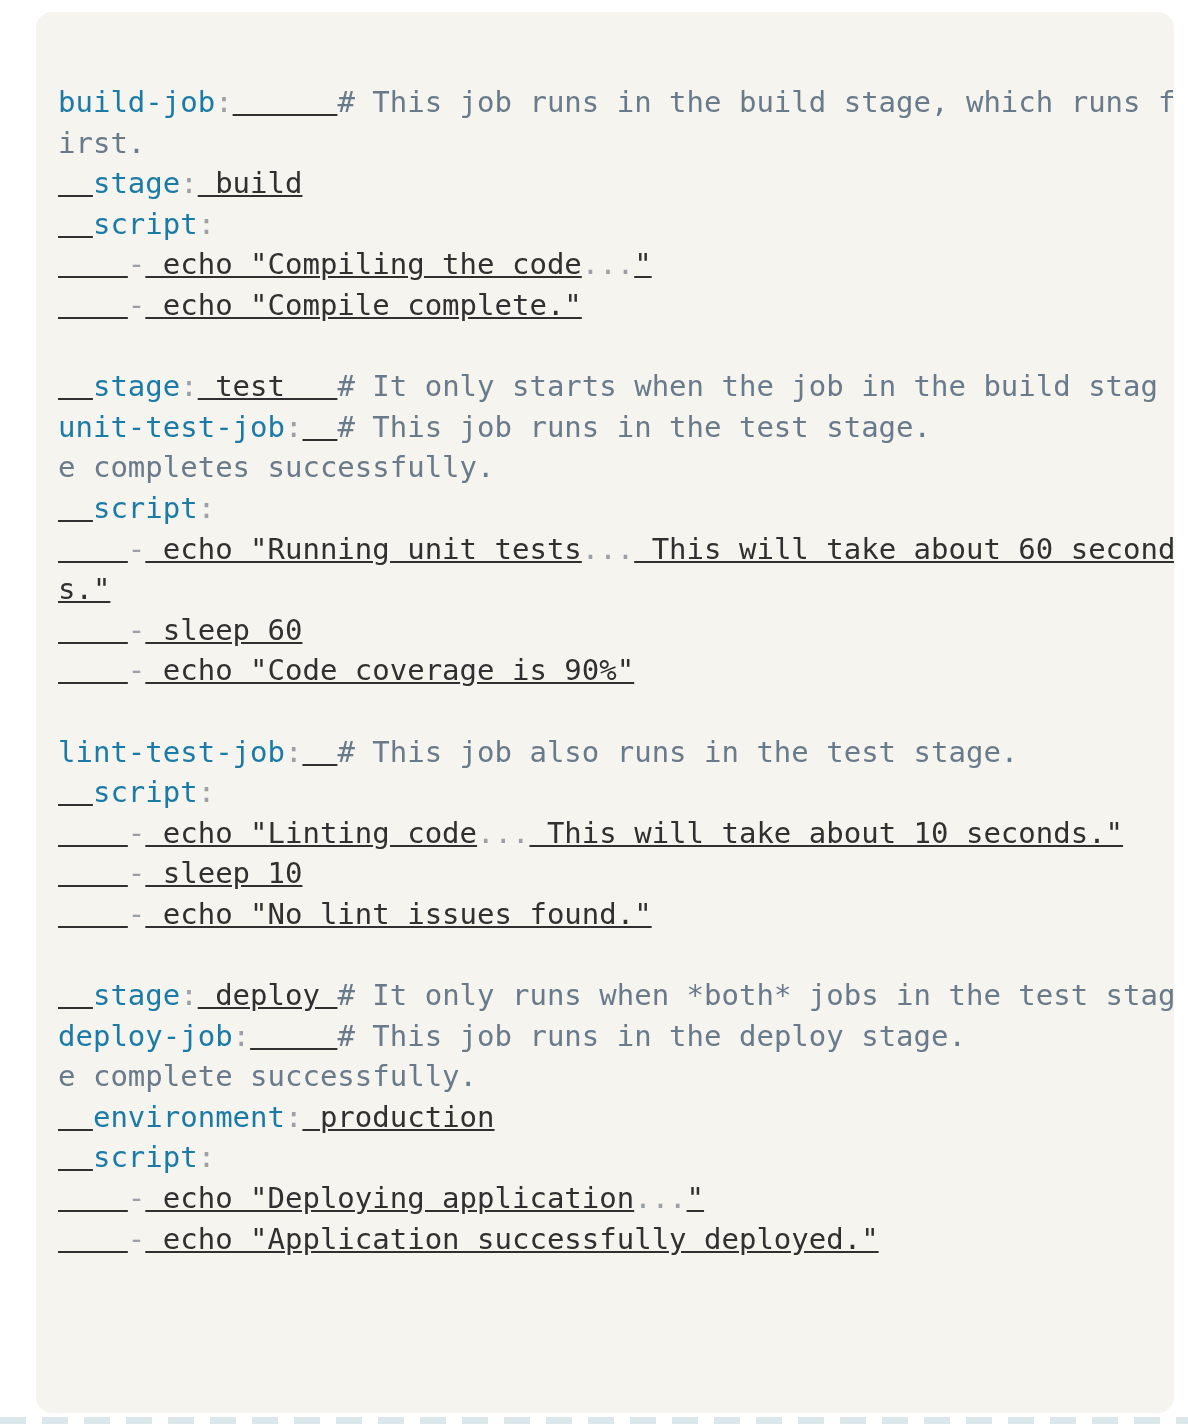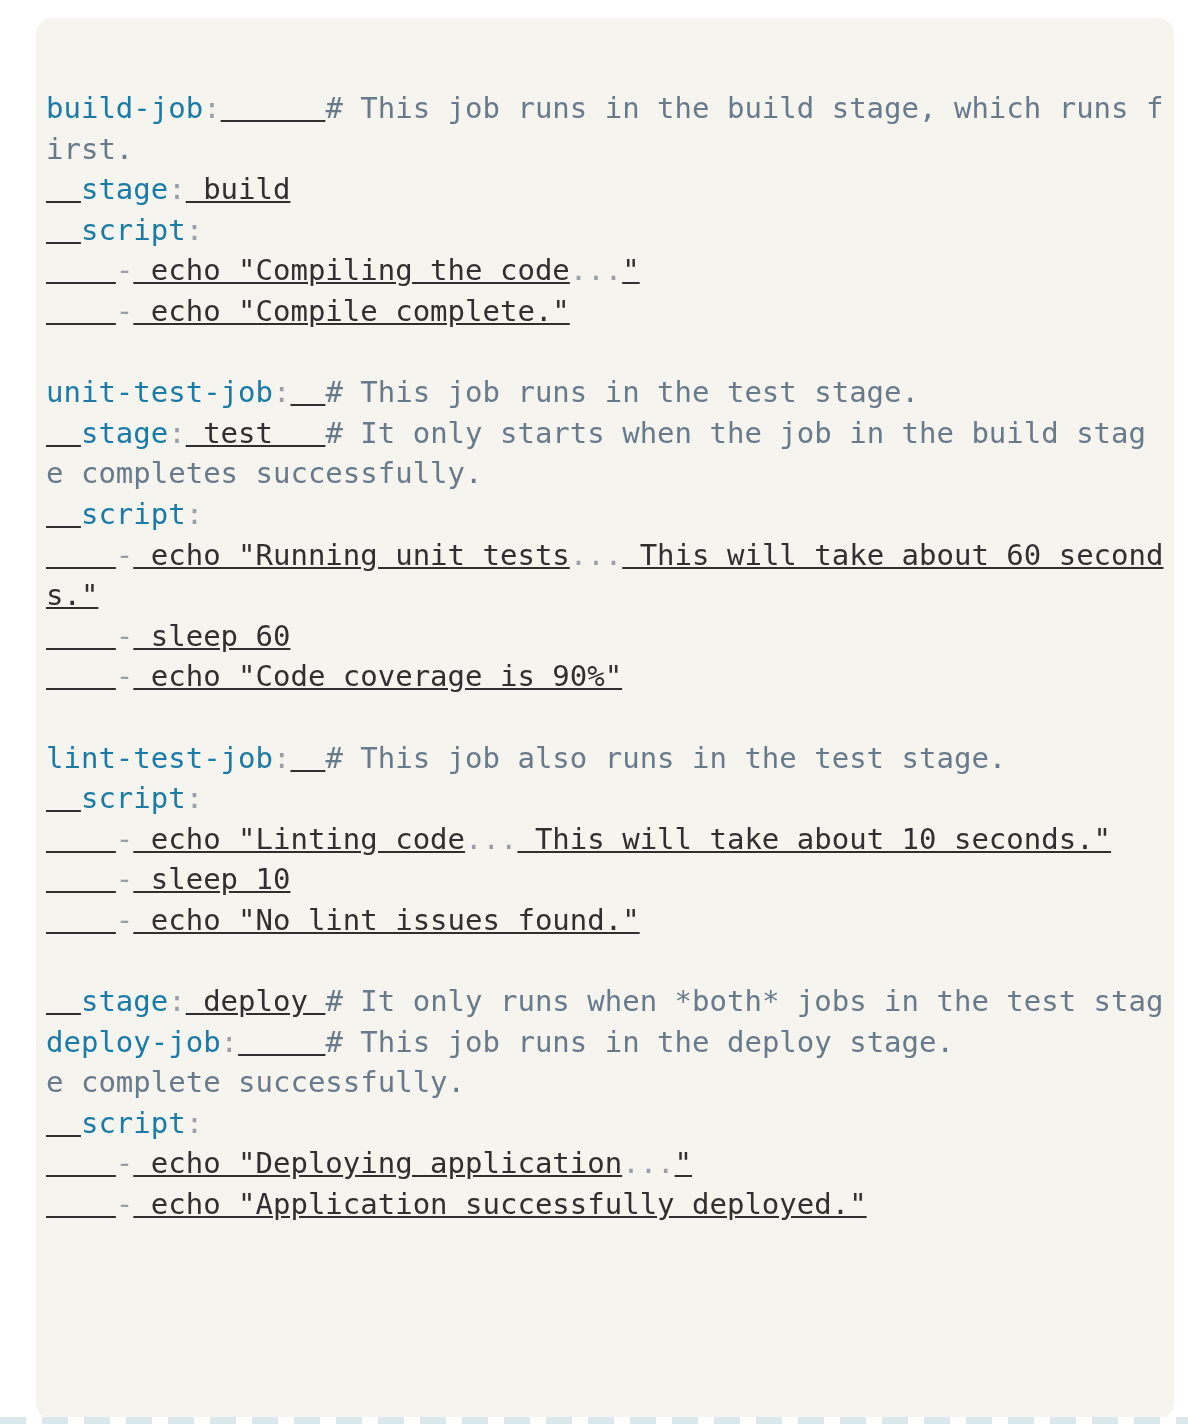"build-job: # This job runs" .code-card { padding: 70px 0 0 10px -> 70px 0 0 22px; top: 18px -> 12px }
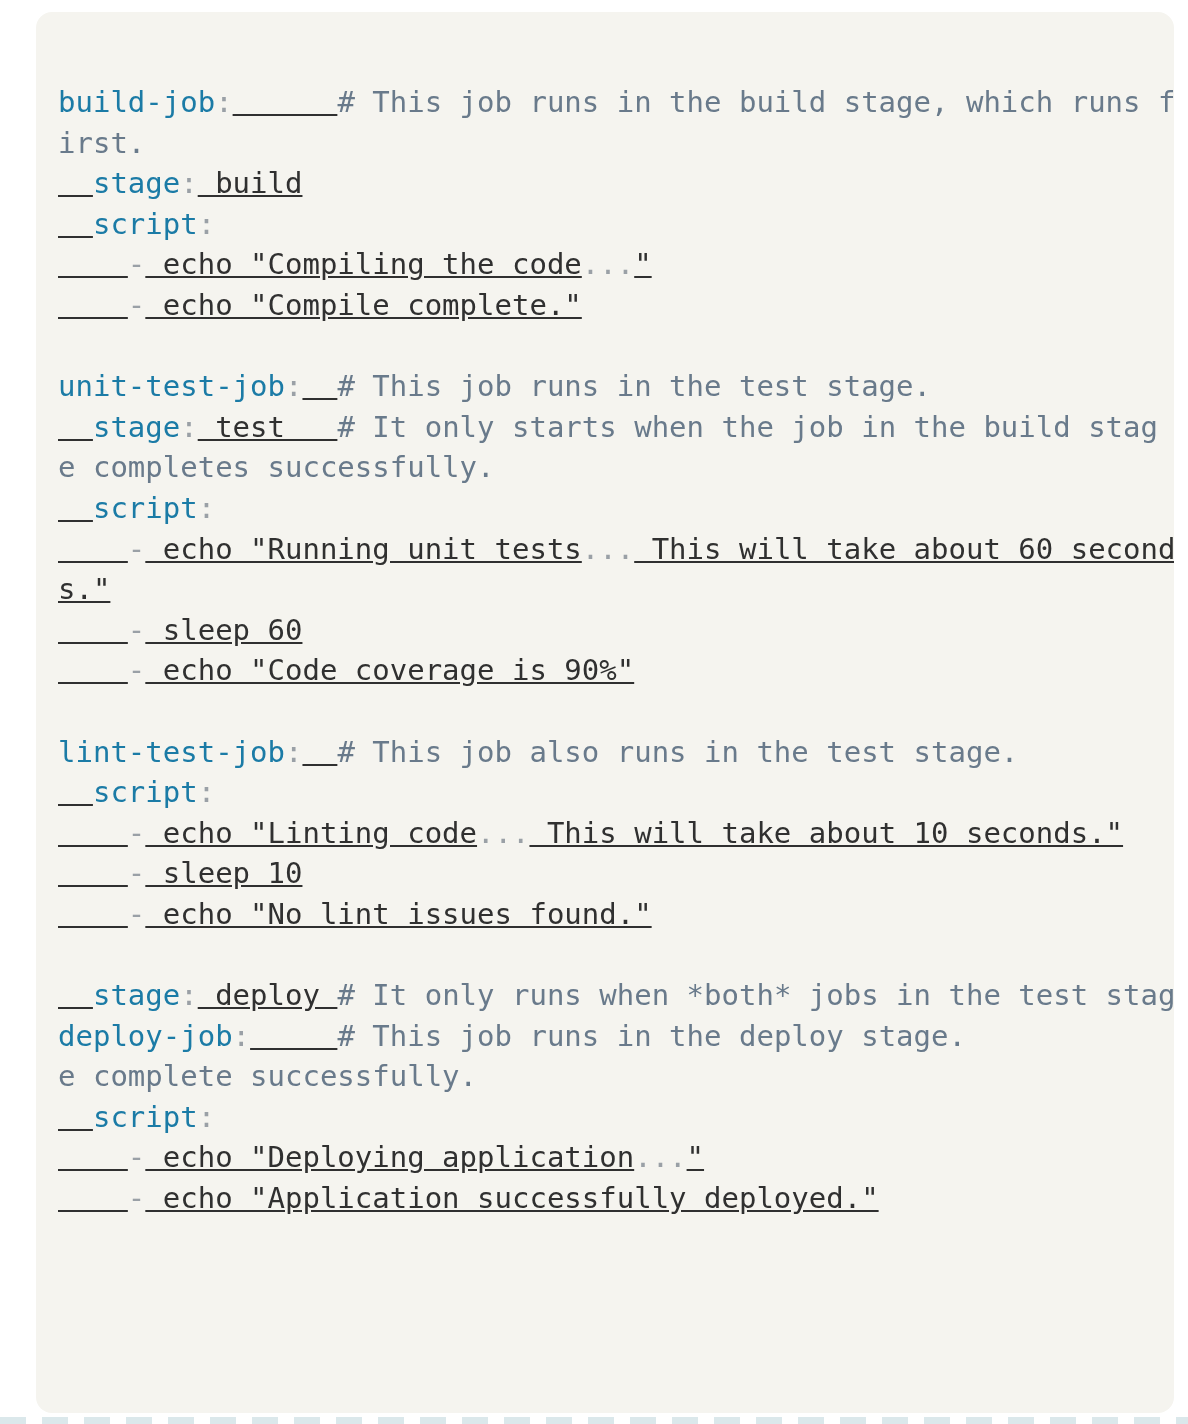"unit-test-job: # This job runs" div.code-line { order: before "stage: test # It only" -> after "stage: test # It only" }
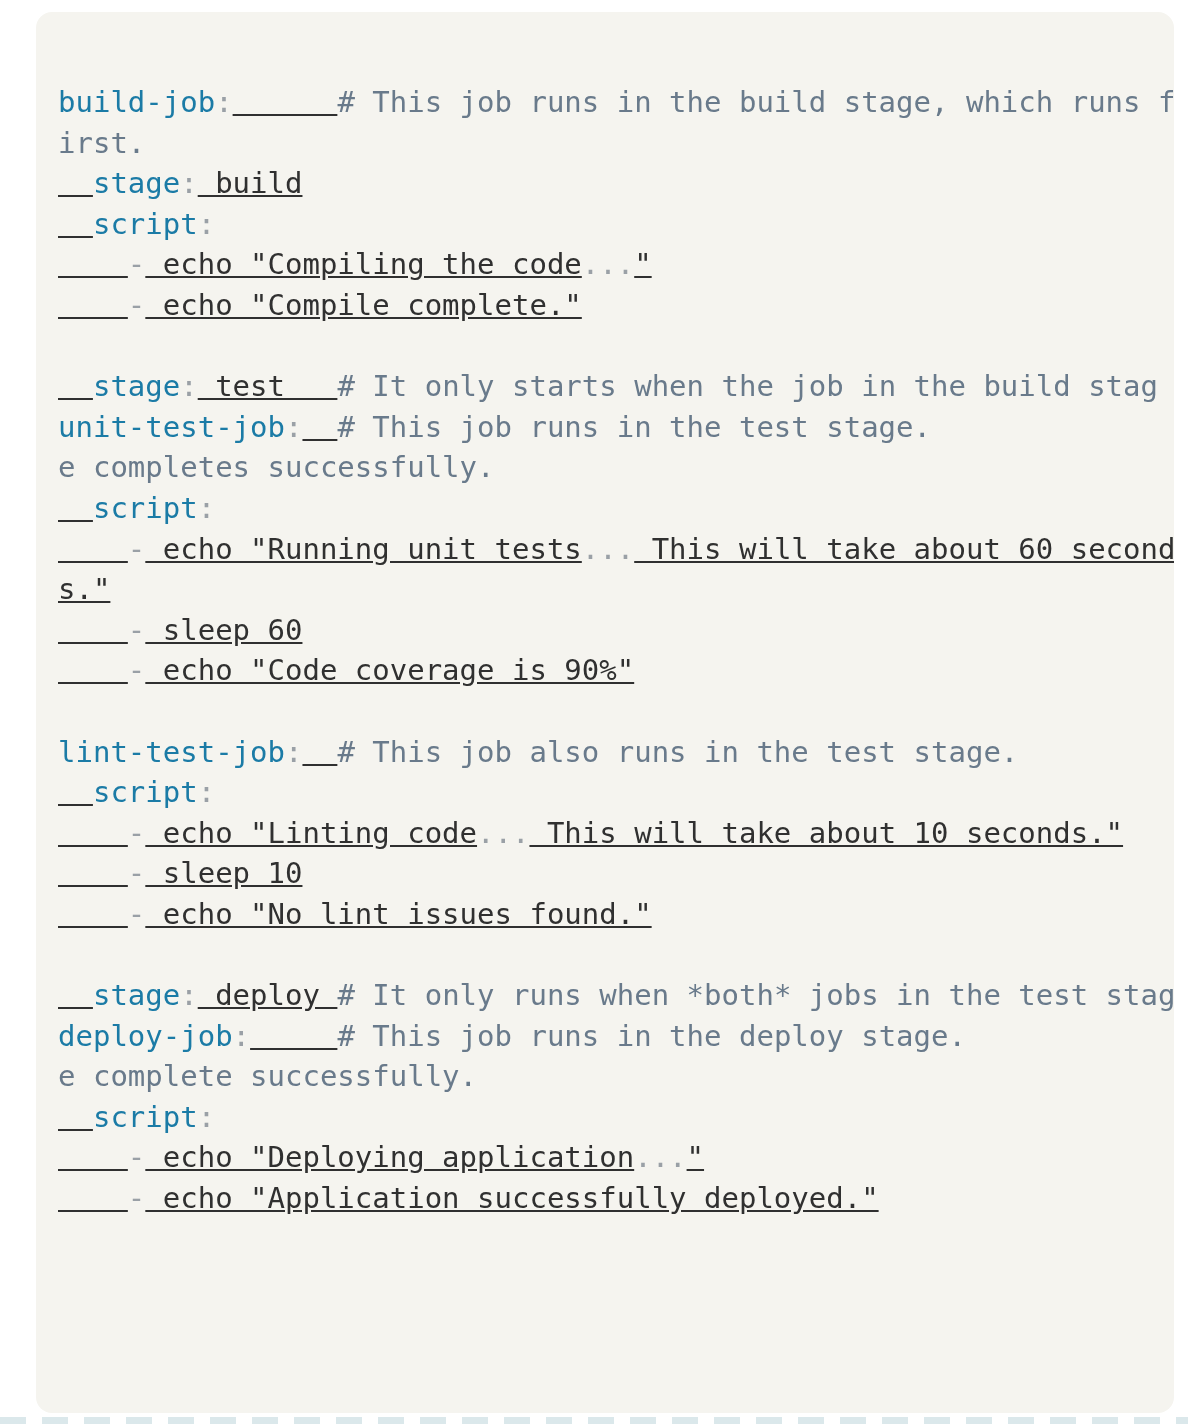"environment: production" div.code-line { html: none -> <div><span> </span><span>environment</span><span>:</span><span> production</span></div> }
